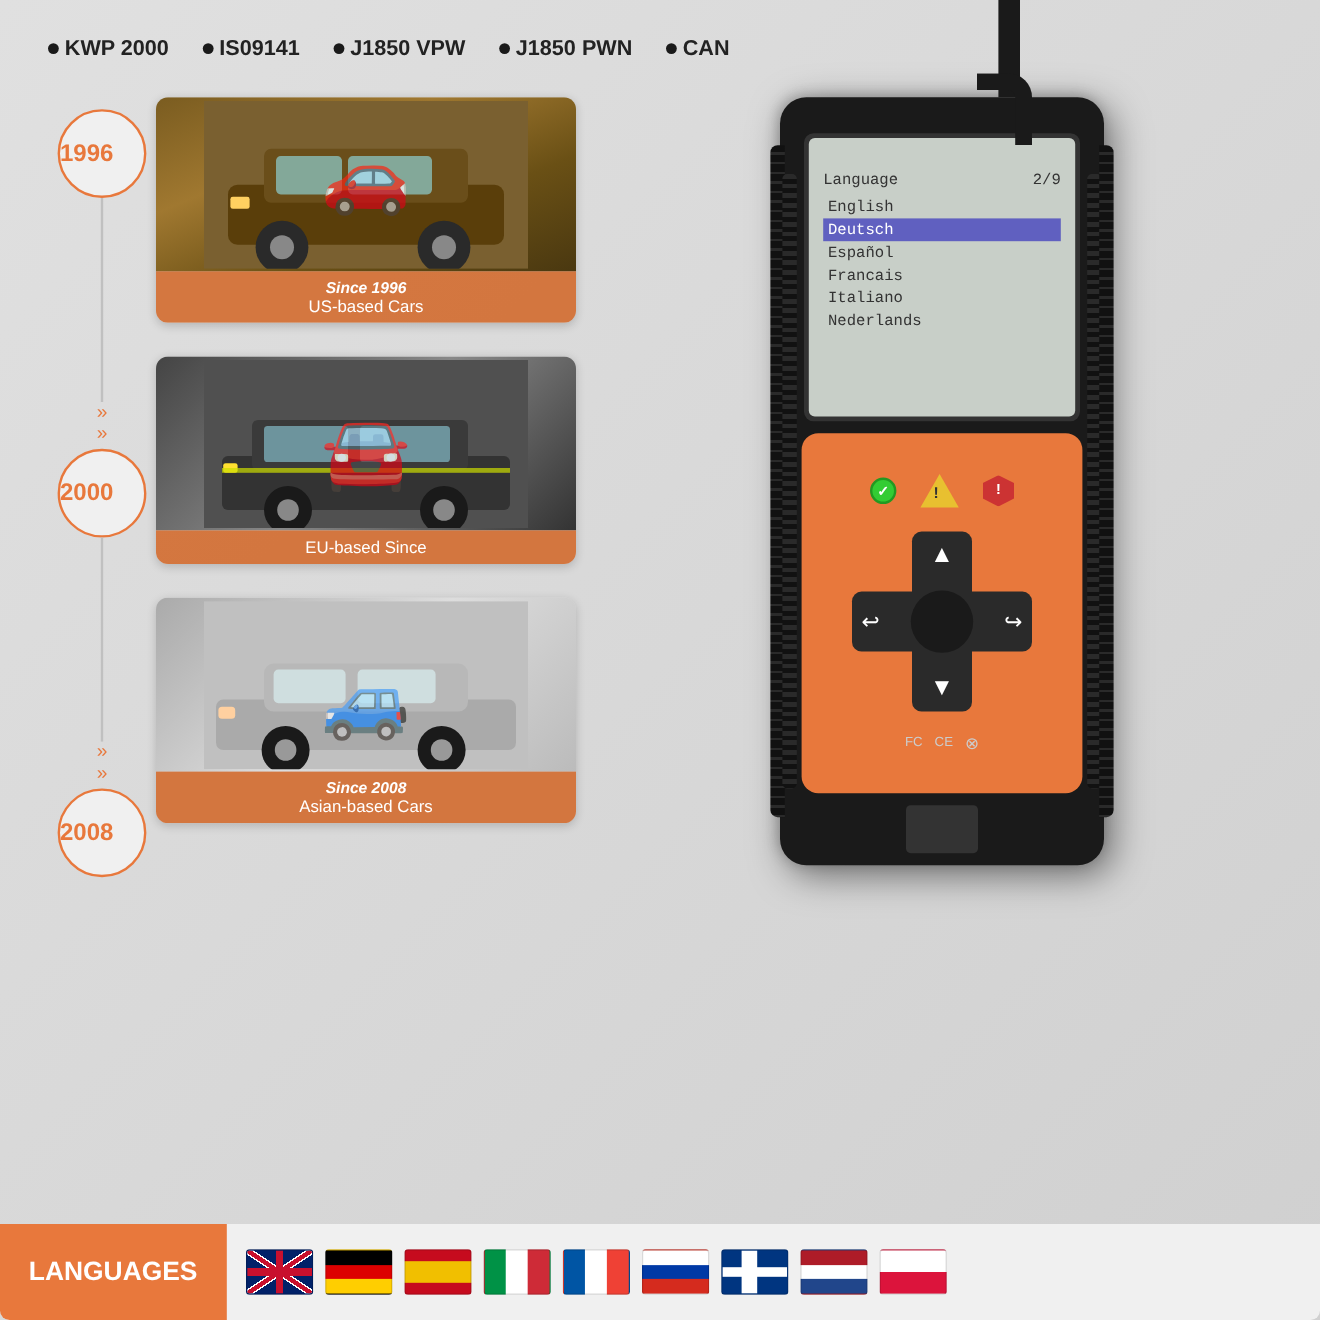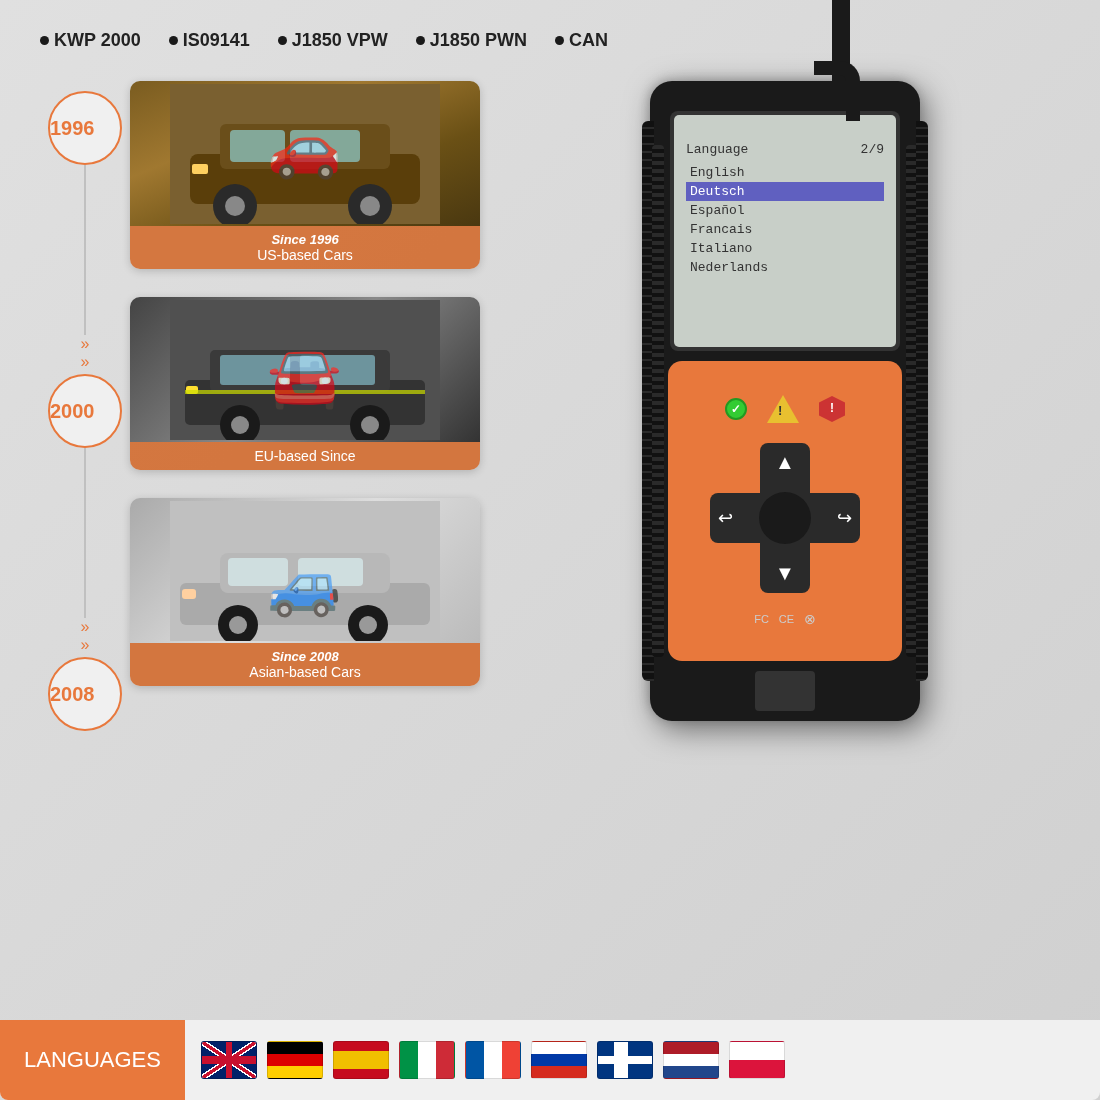"LANGUAGES" .lang-badge { font-weight: 400 -> 700 }
